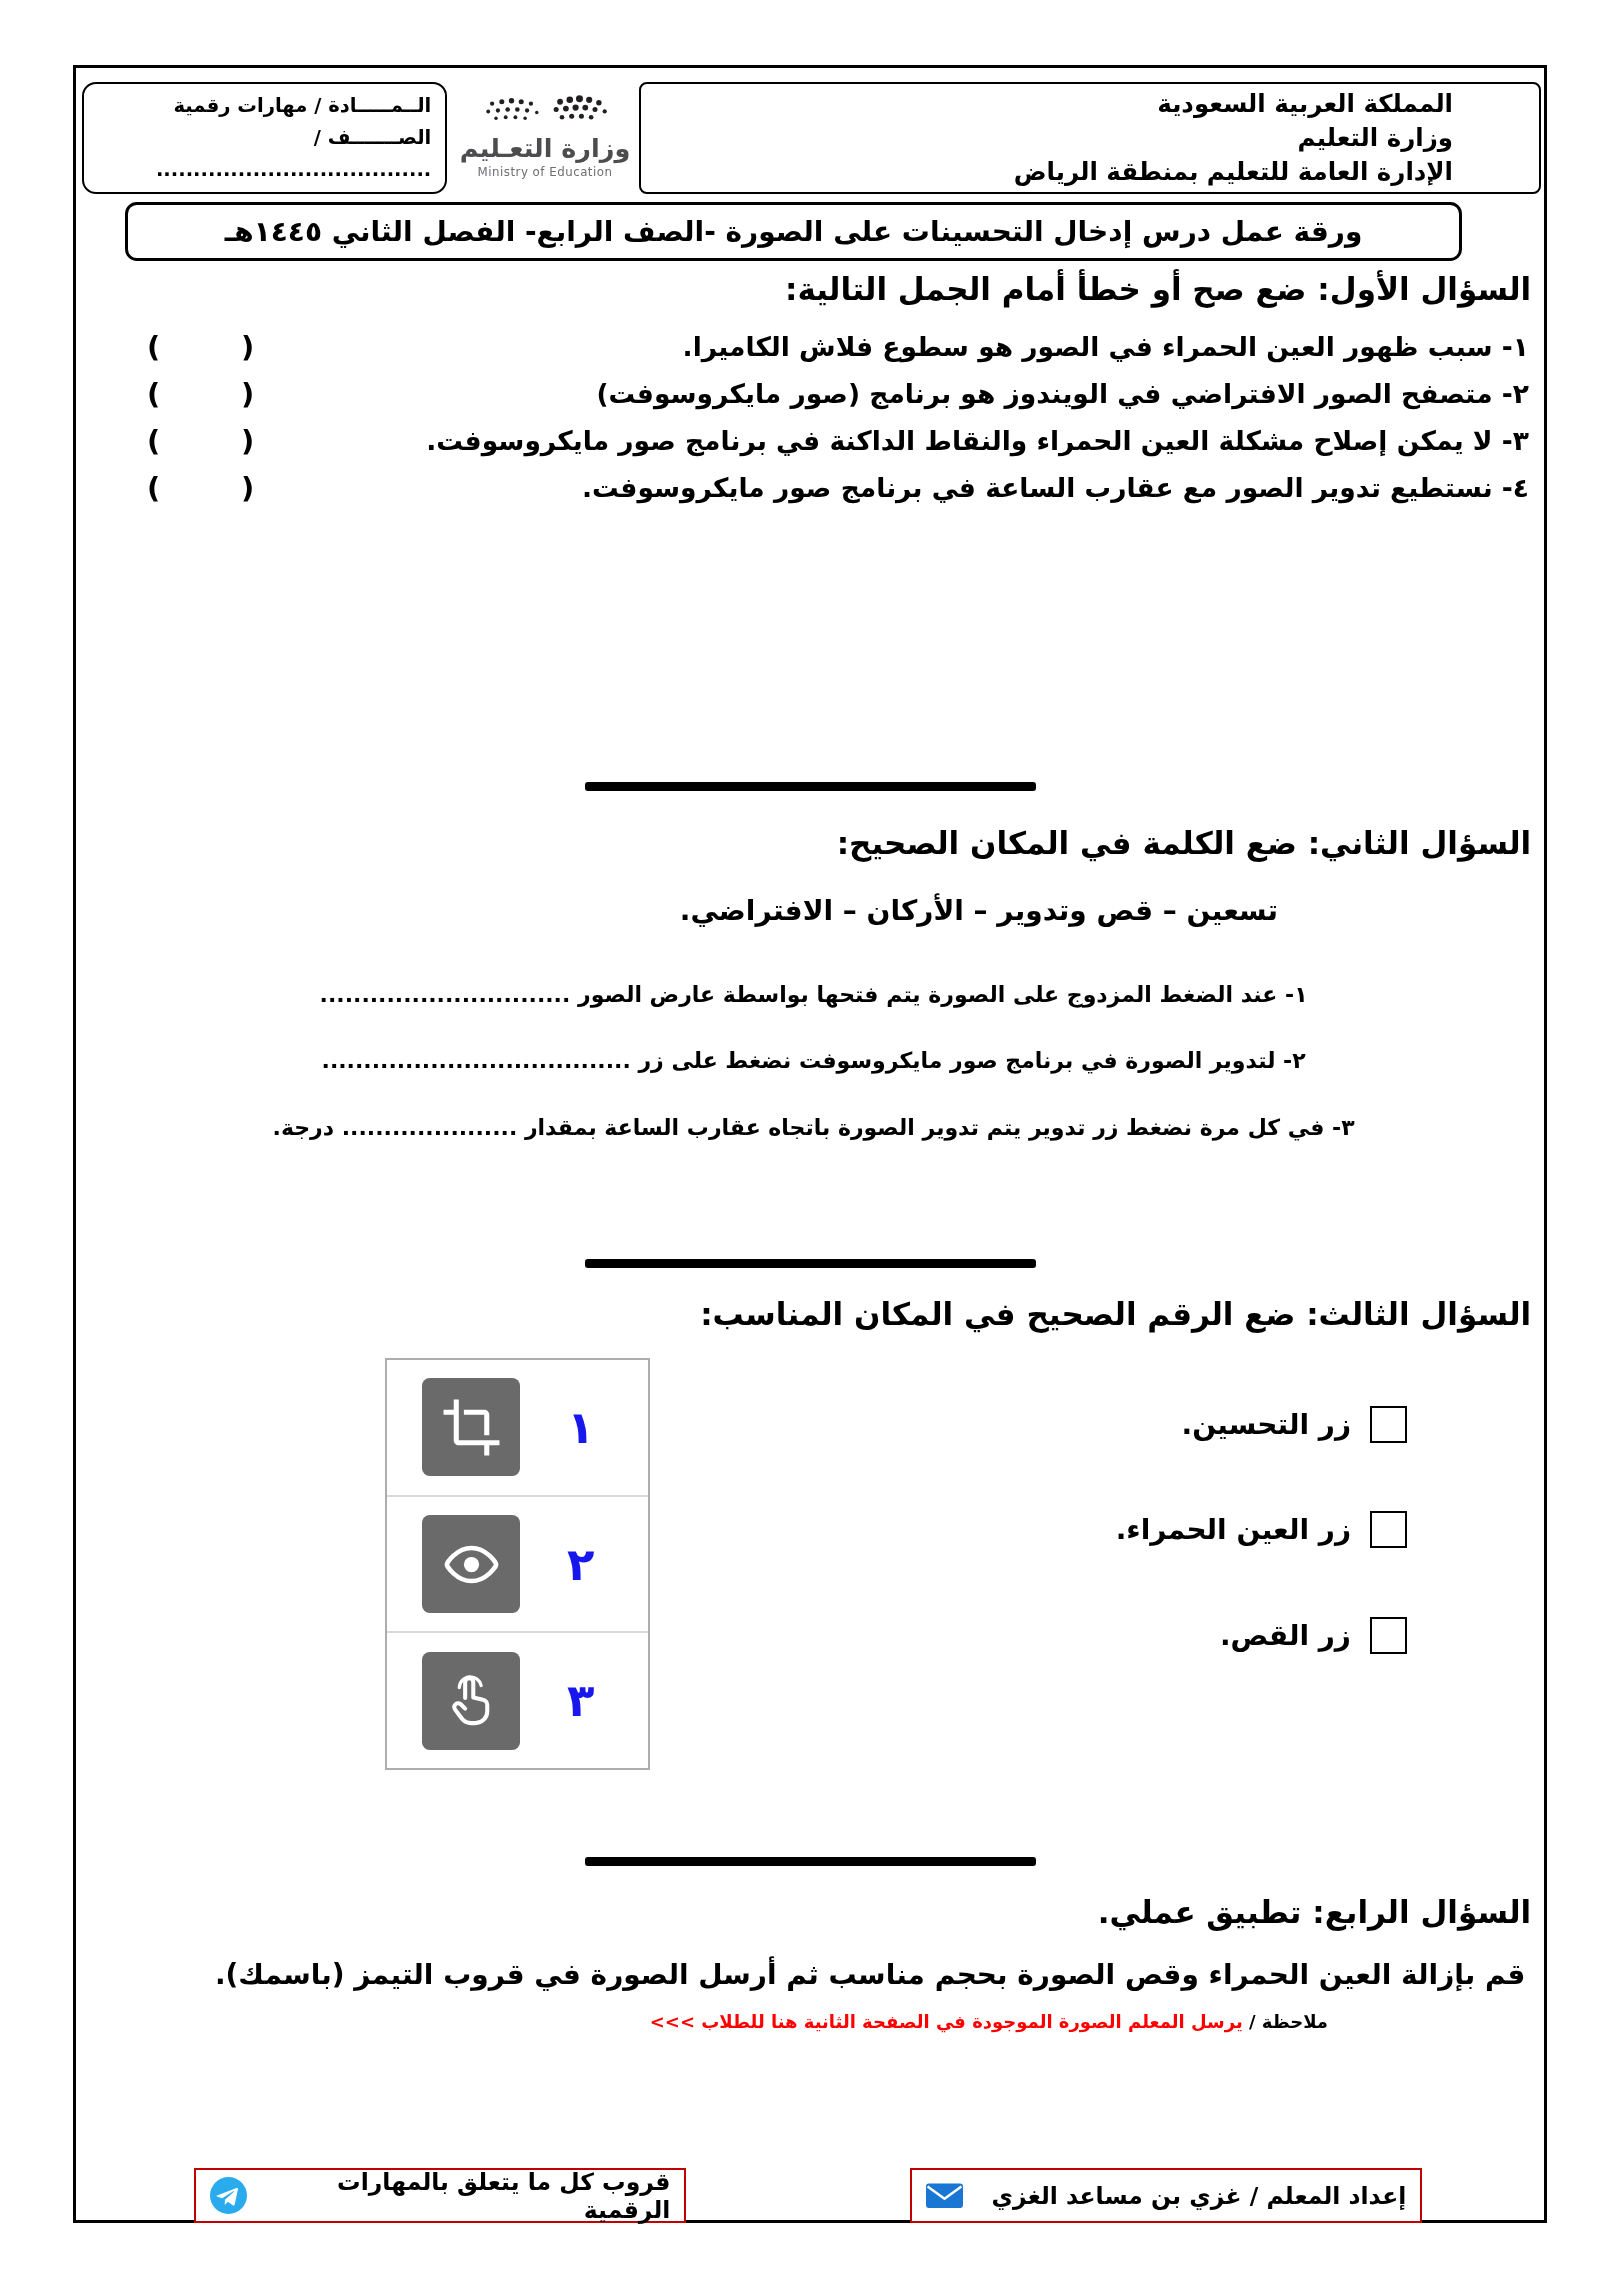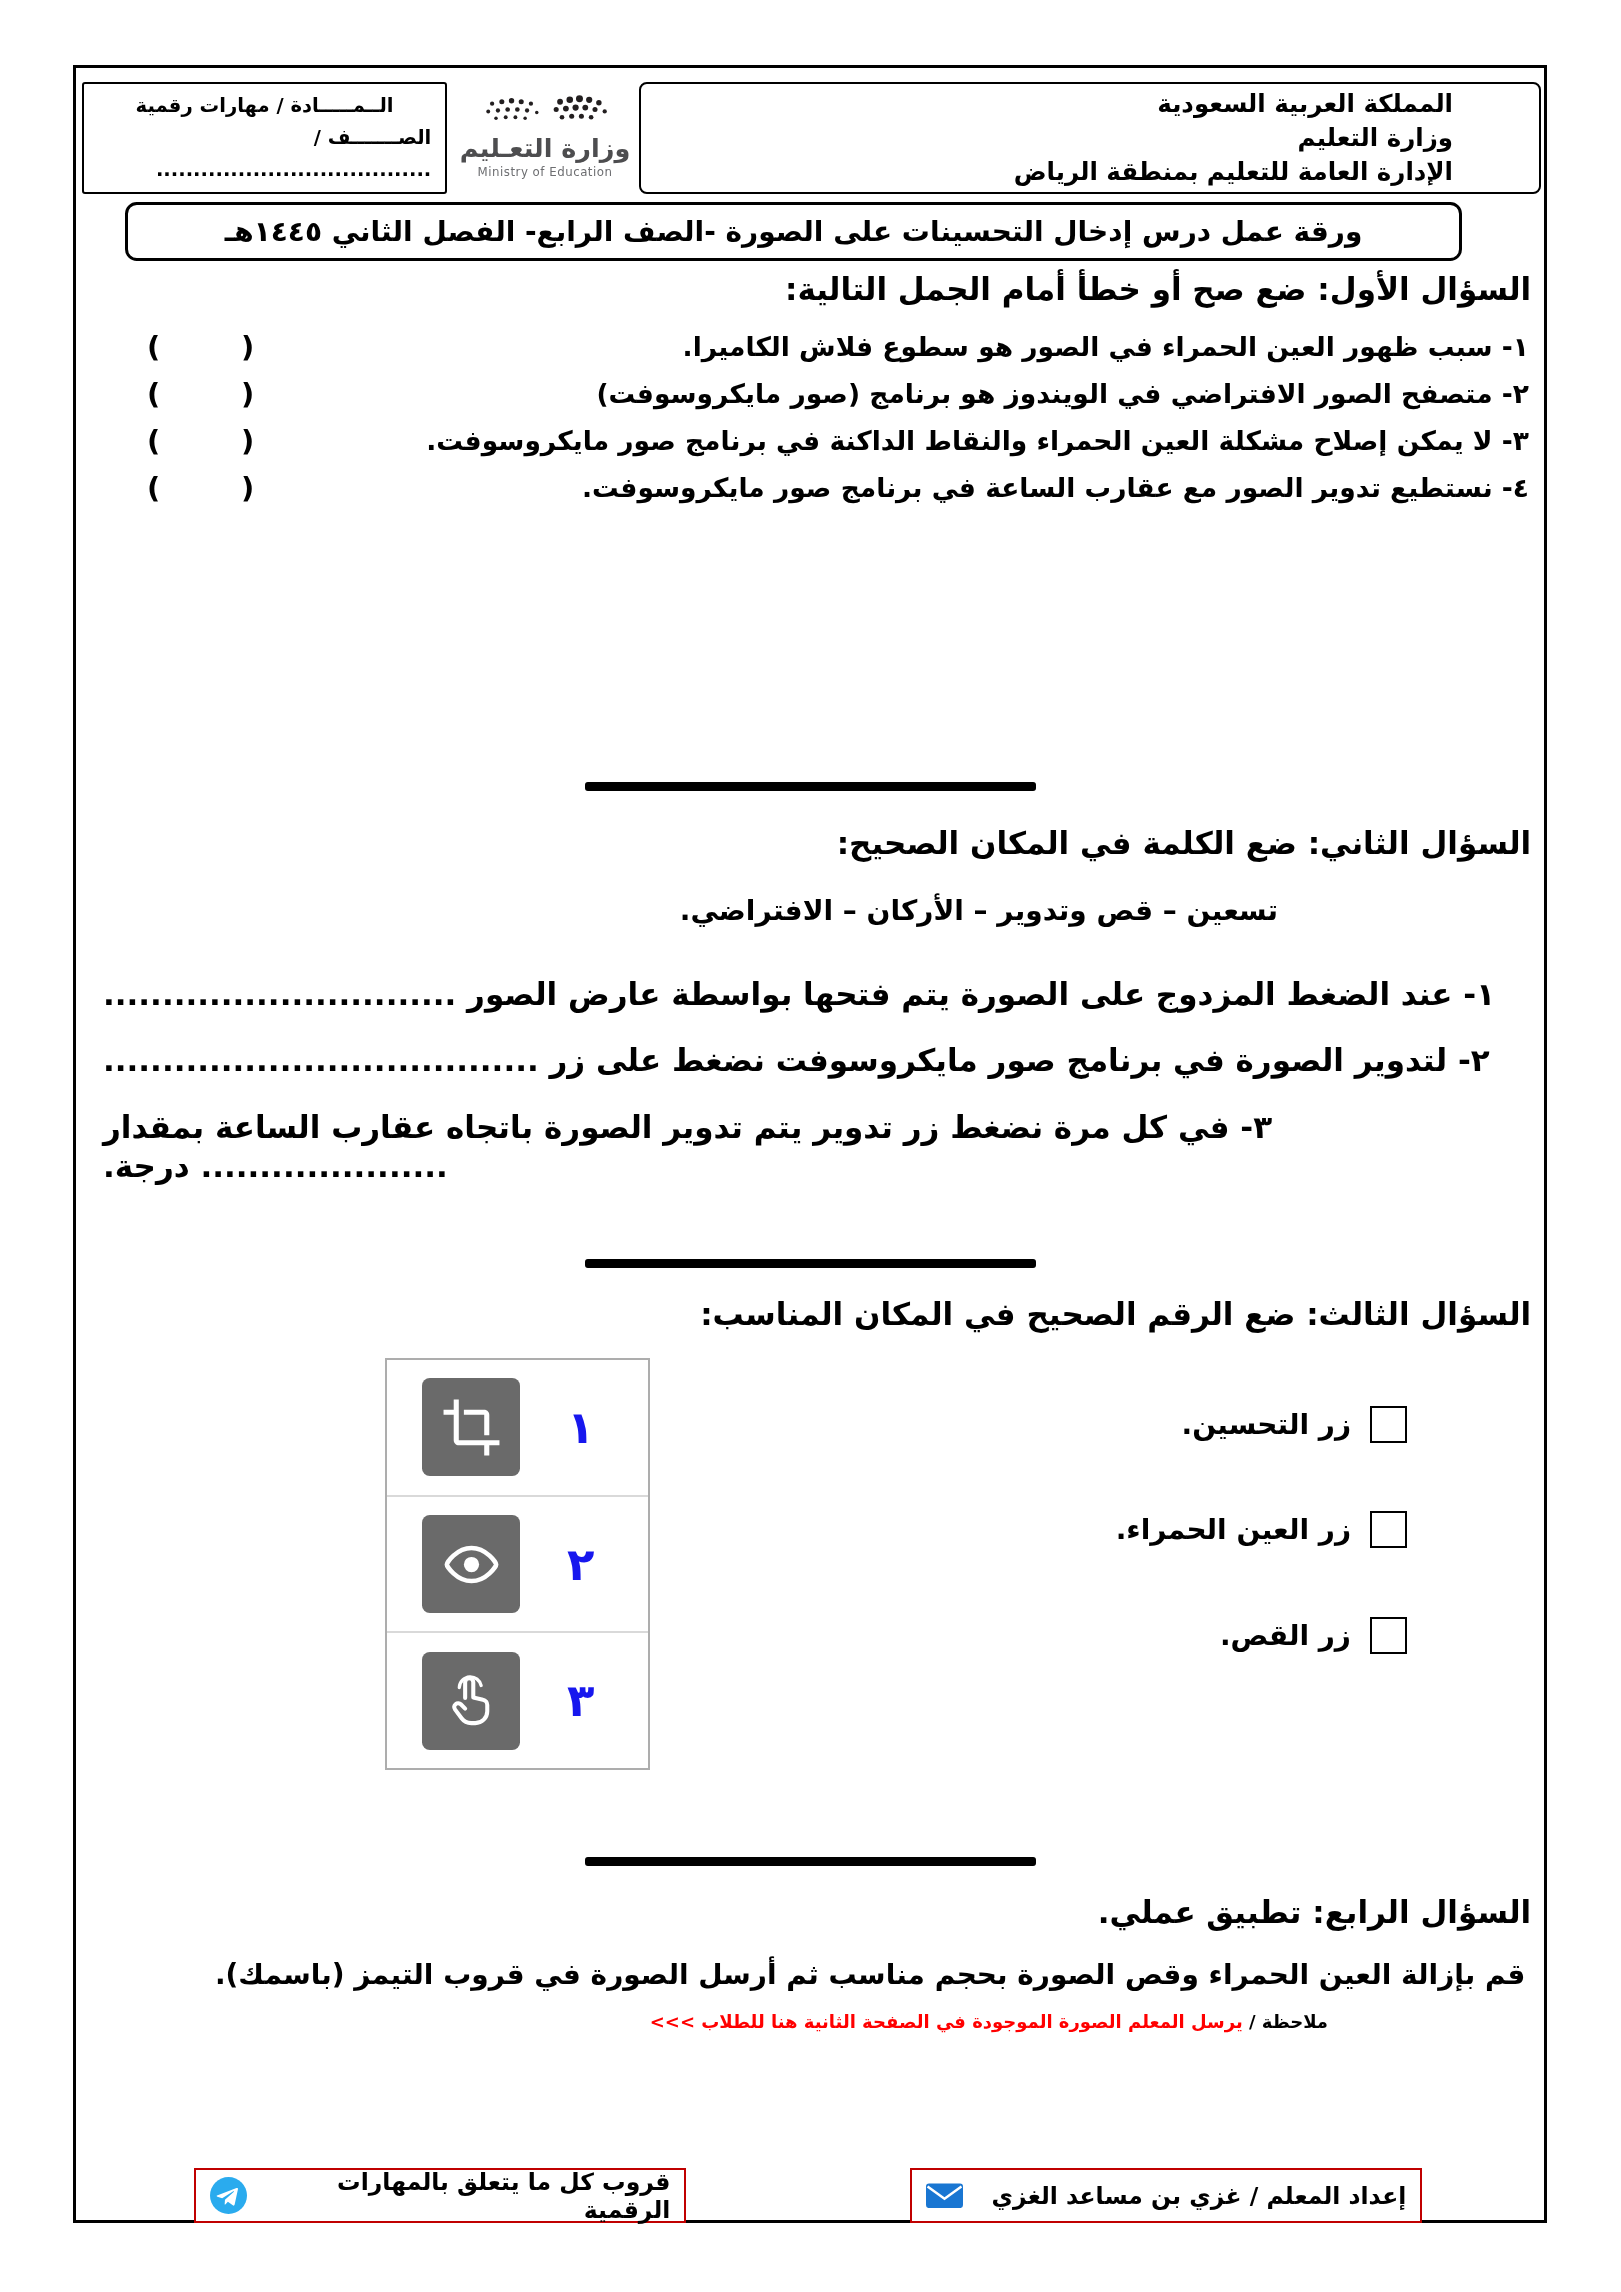"الــمـــــادة / مهارات رقمية" .hdr-left { align-items: center -> none; border-radius: 3px -> 14px }
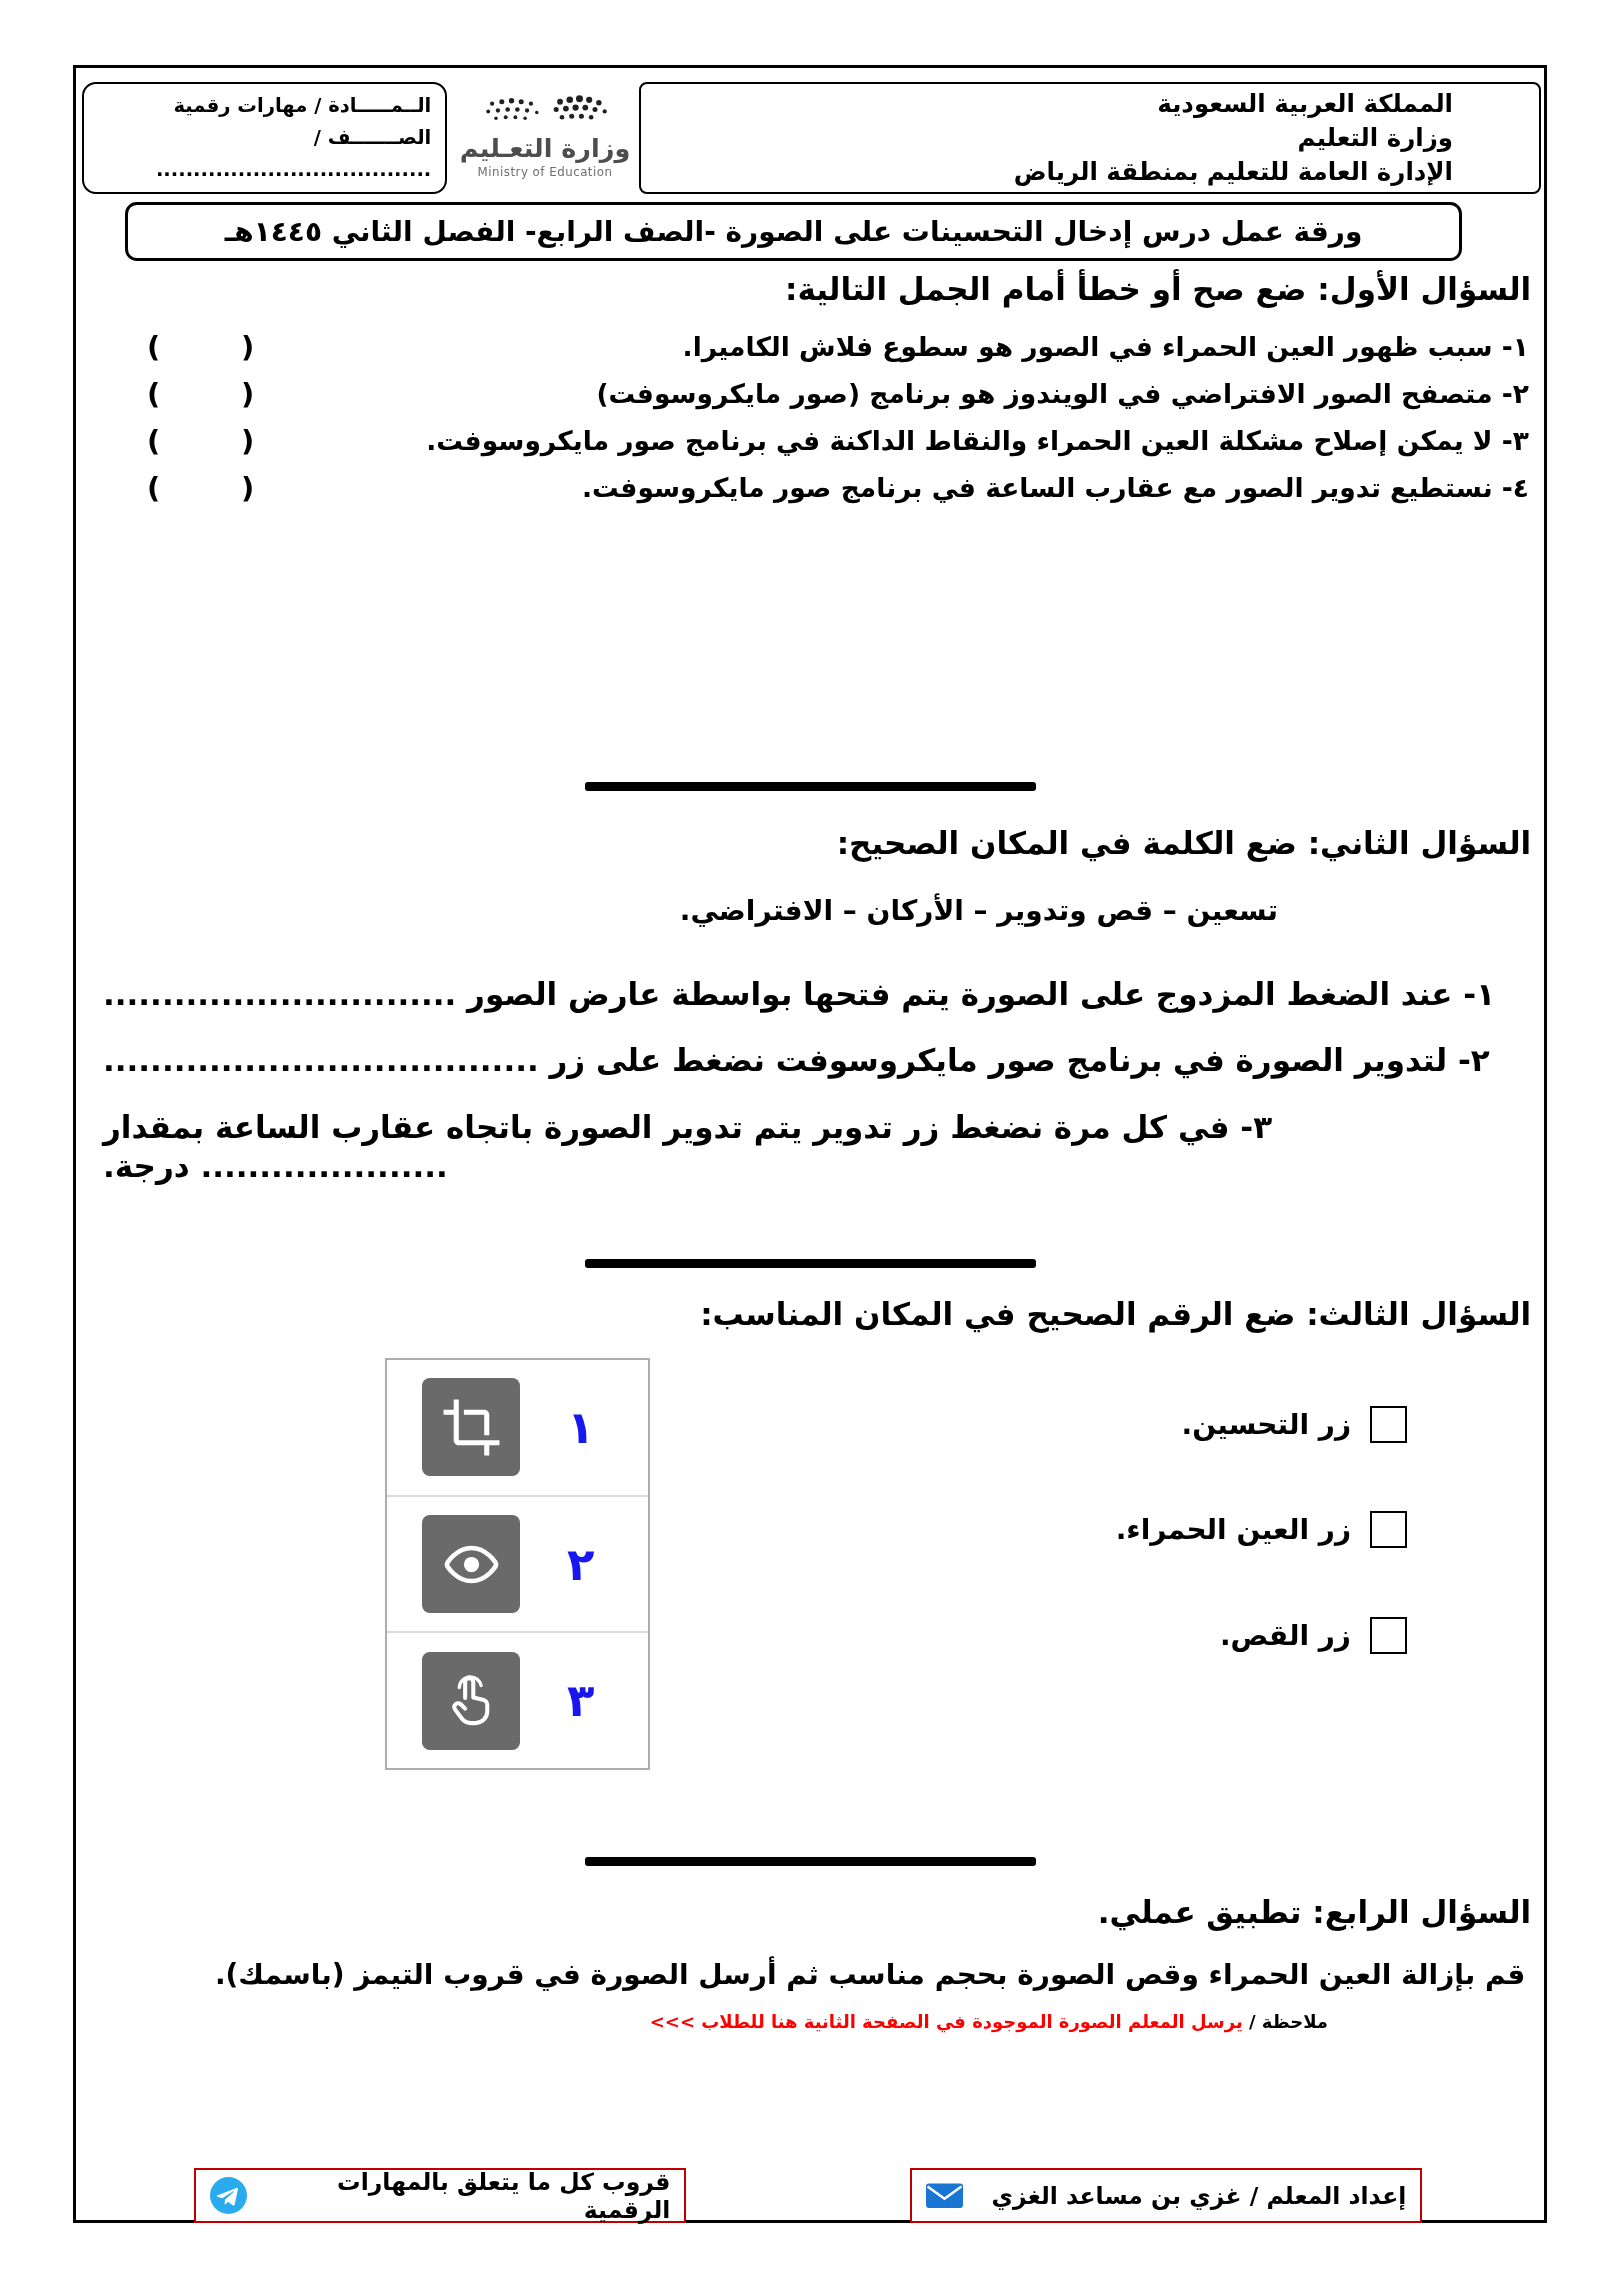"١- عند الضغط المزدوج على" .fill-row { font-size: 31px -> 22px; text-align: left -> center }
